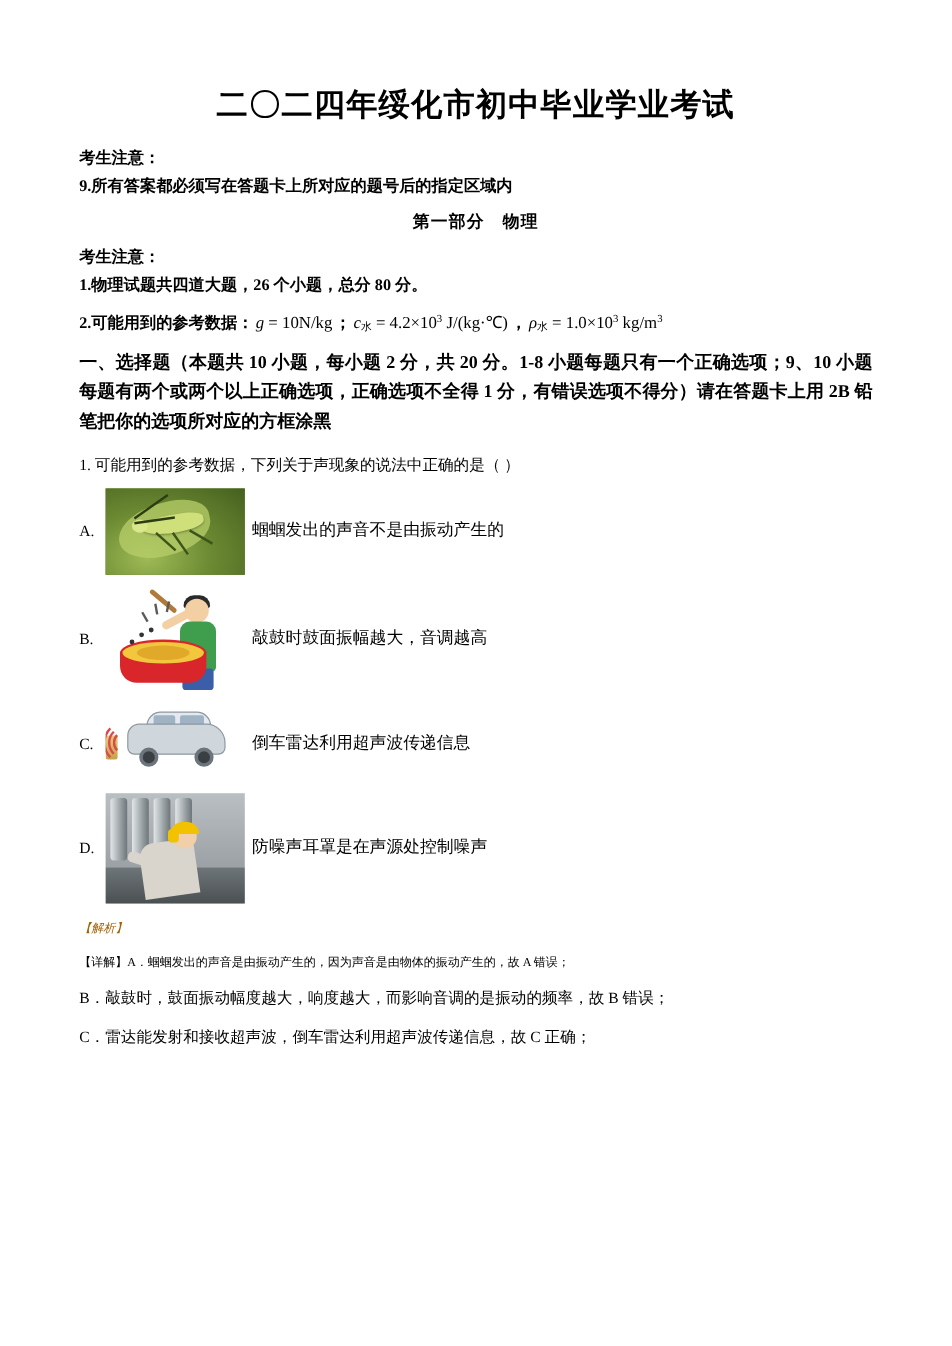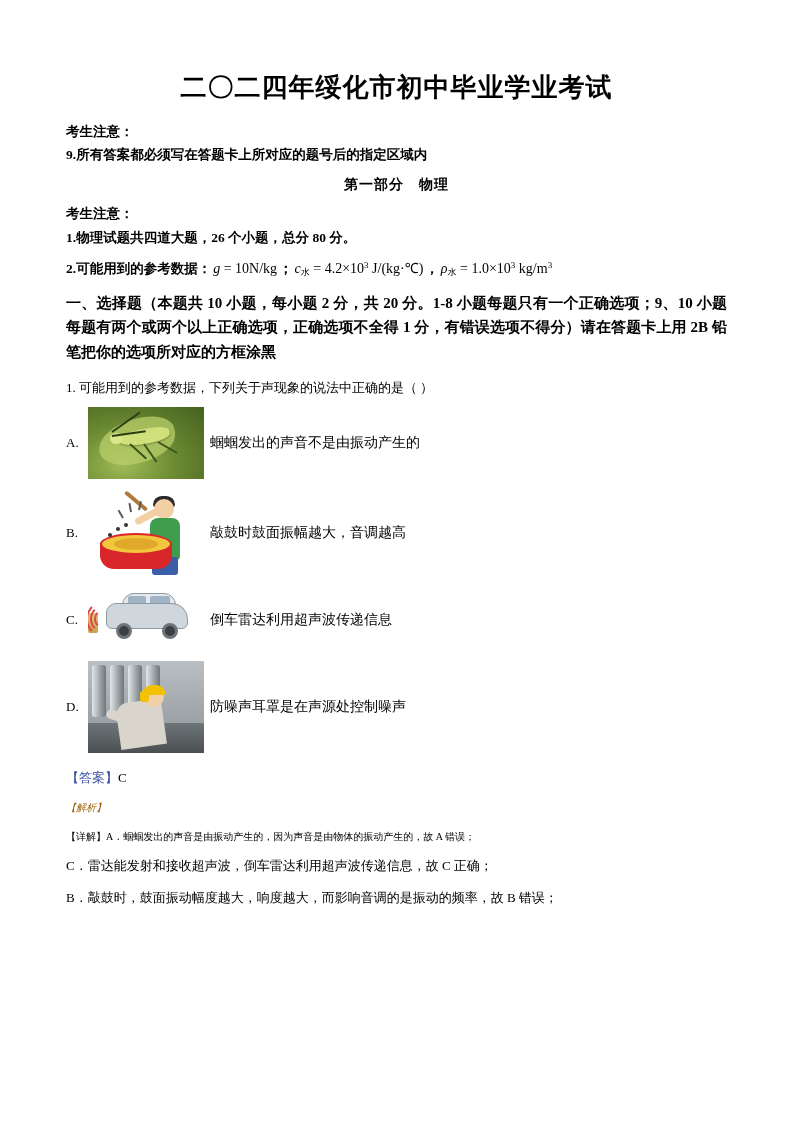"【答案】C" p.answer-line { html: <p> <span>【答案】</span><span>C</span> </p> -> none }
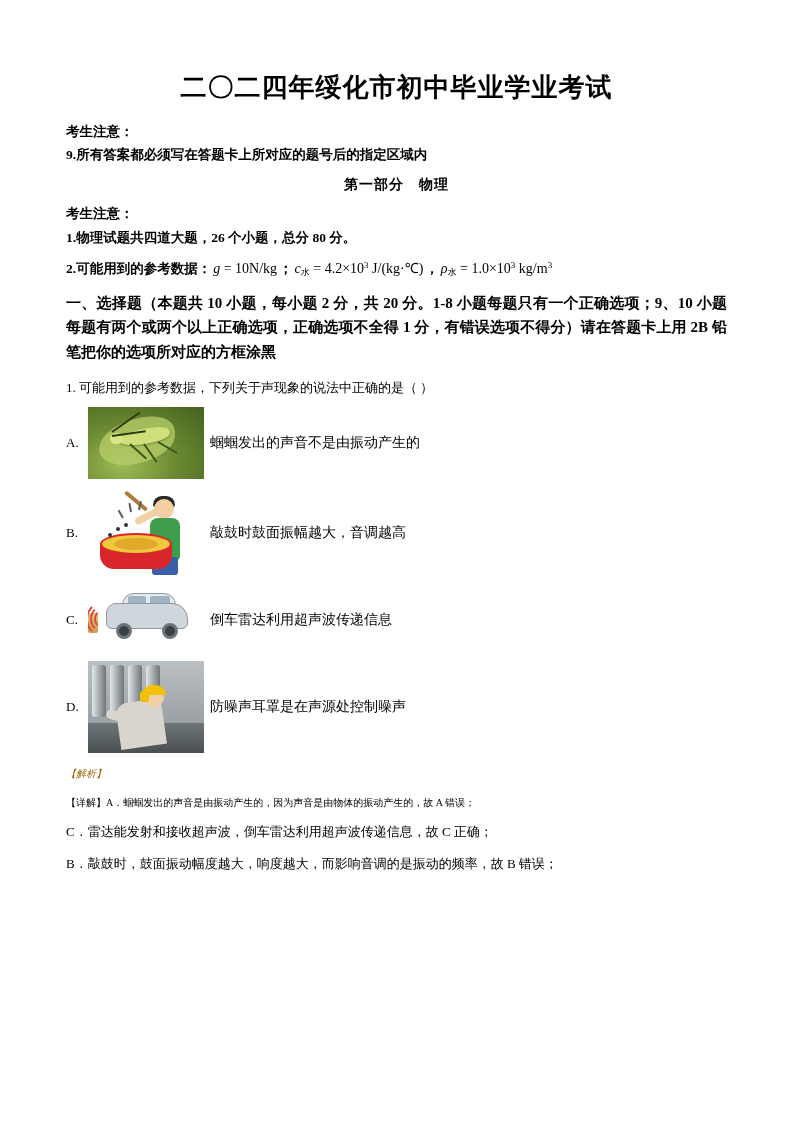"C．雷达能发射和接收超声波，倒车雷达利用超声波传递信息，故 C 正确；" p.detail-sub { order: before "B．敲鼓时，鼓面振动幅度越大，响度越大，而影响音调的是振动的频率，故 B 错误；" -> after "B．敲鼓时，鼓面振动幅度越大，响度越大，而影响音调的是振动的频率，故 B 错误；" }
